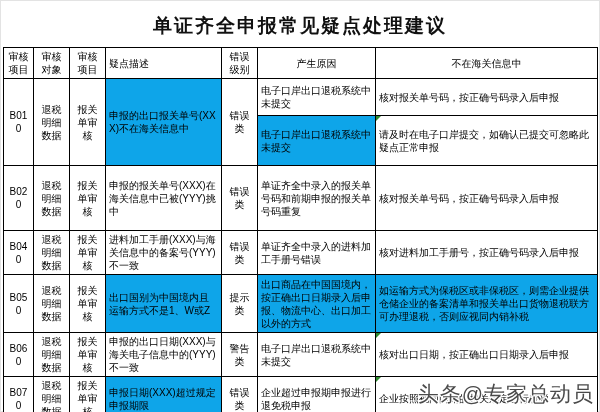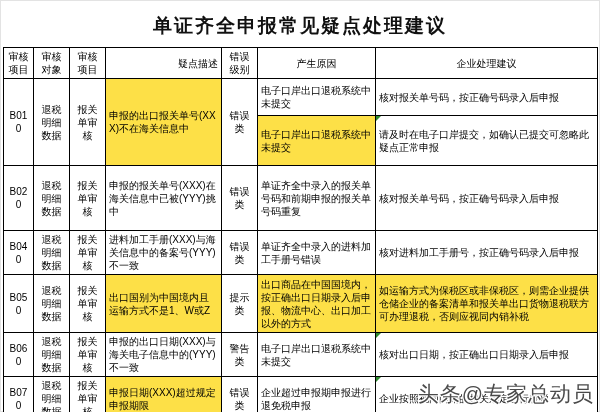"疑点描述" .doubt-table th.h-desc { text-align: right -> left }
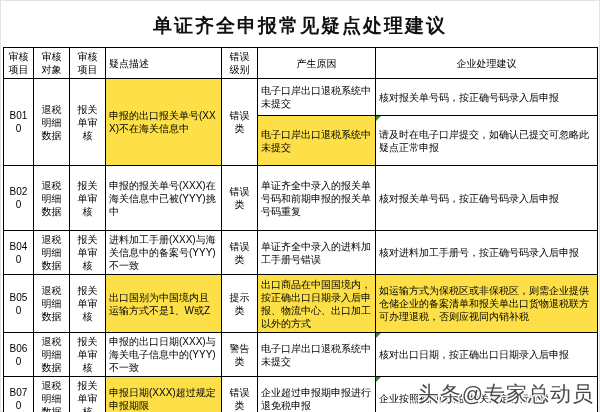"企业处理建议" th { text: 企业处理建议 -> 不在海关信息中 }
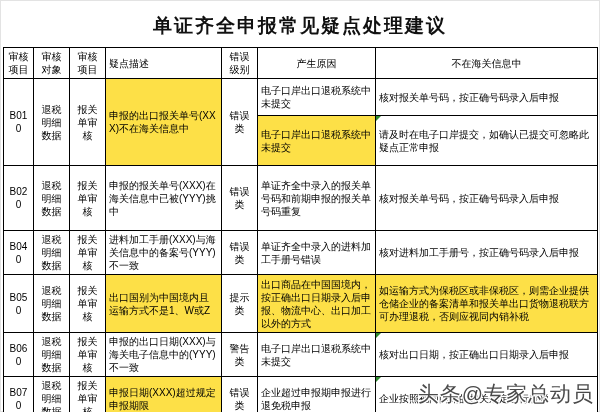"申报的出口报关单号(XXX)不在海关信息中" td.hl { background: #fde047 -> #0ea5e9 }
